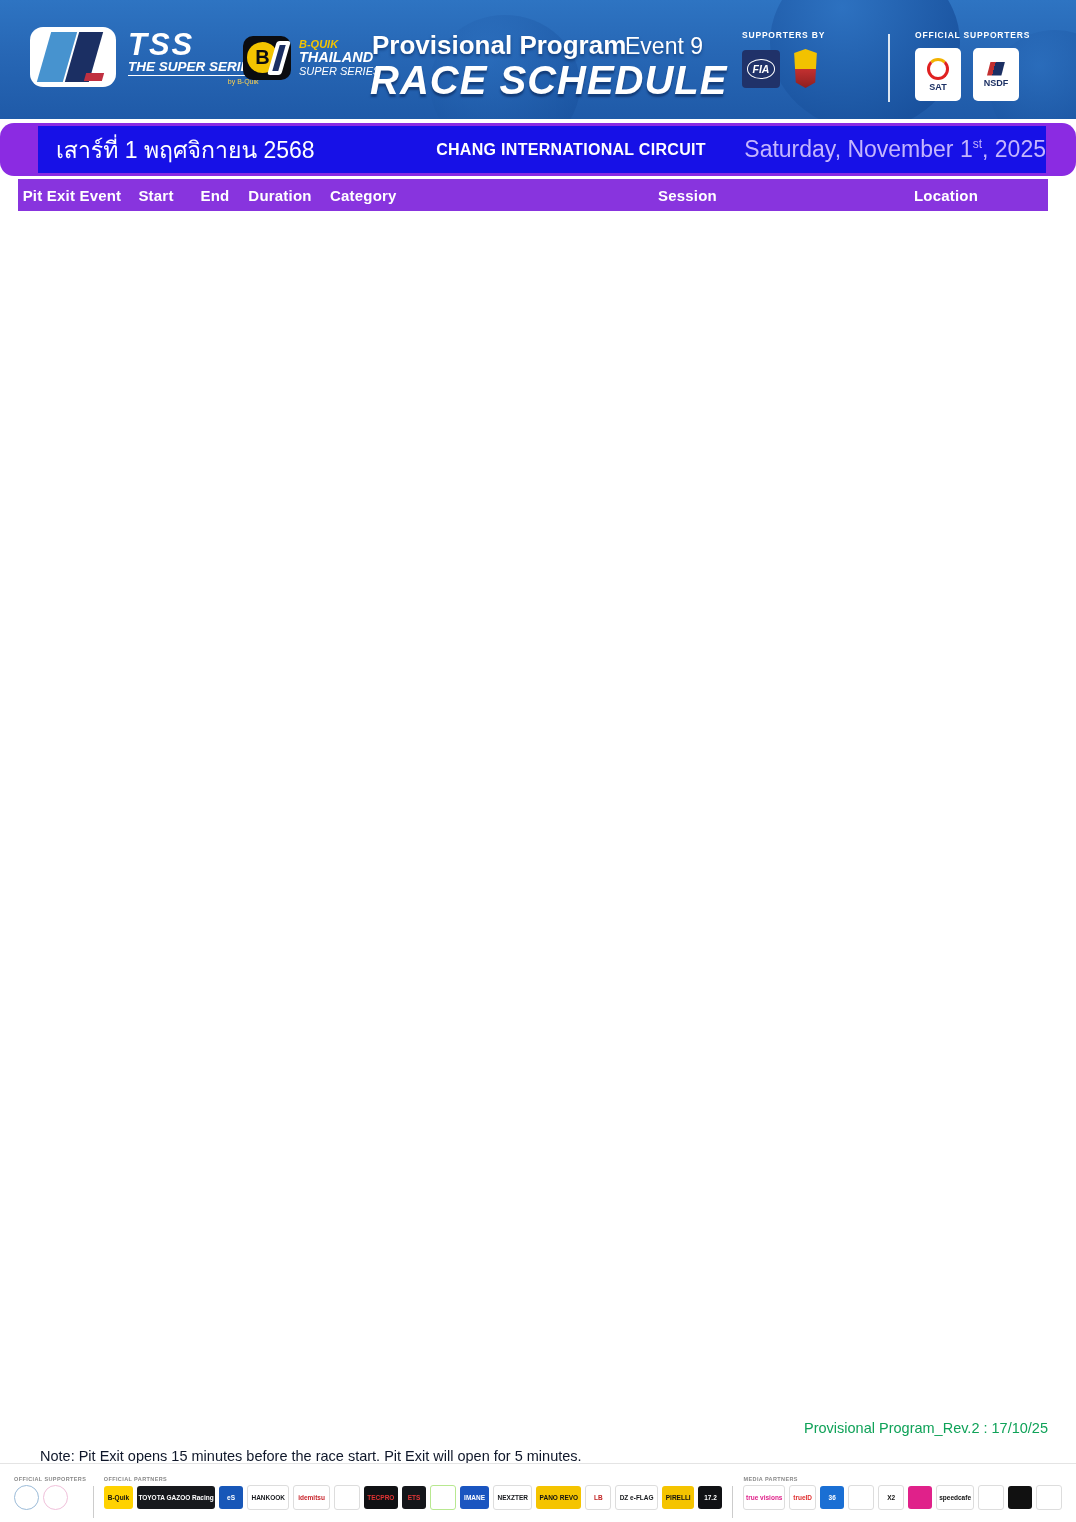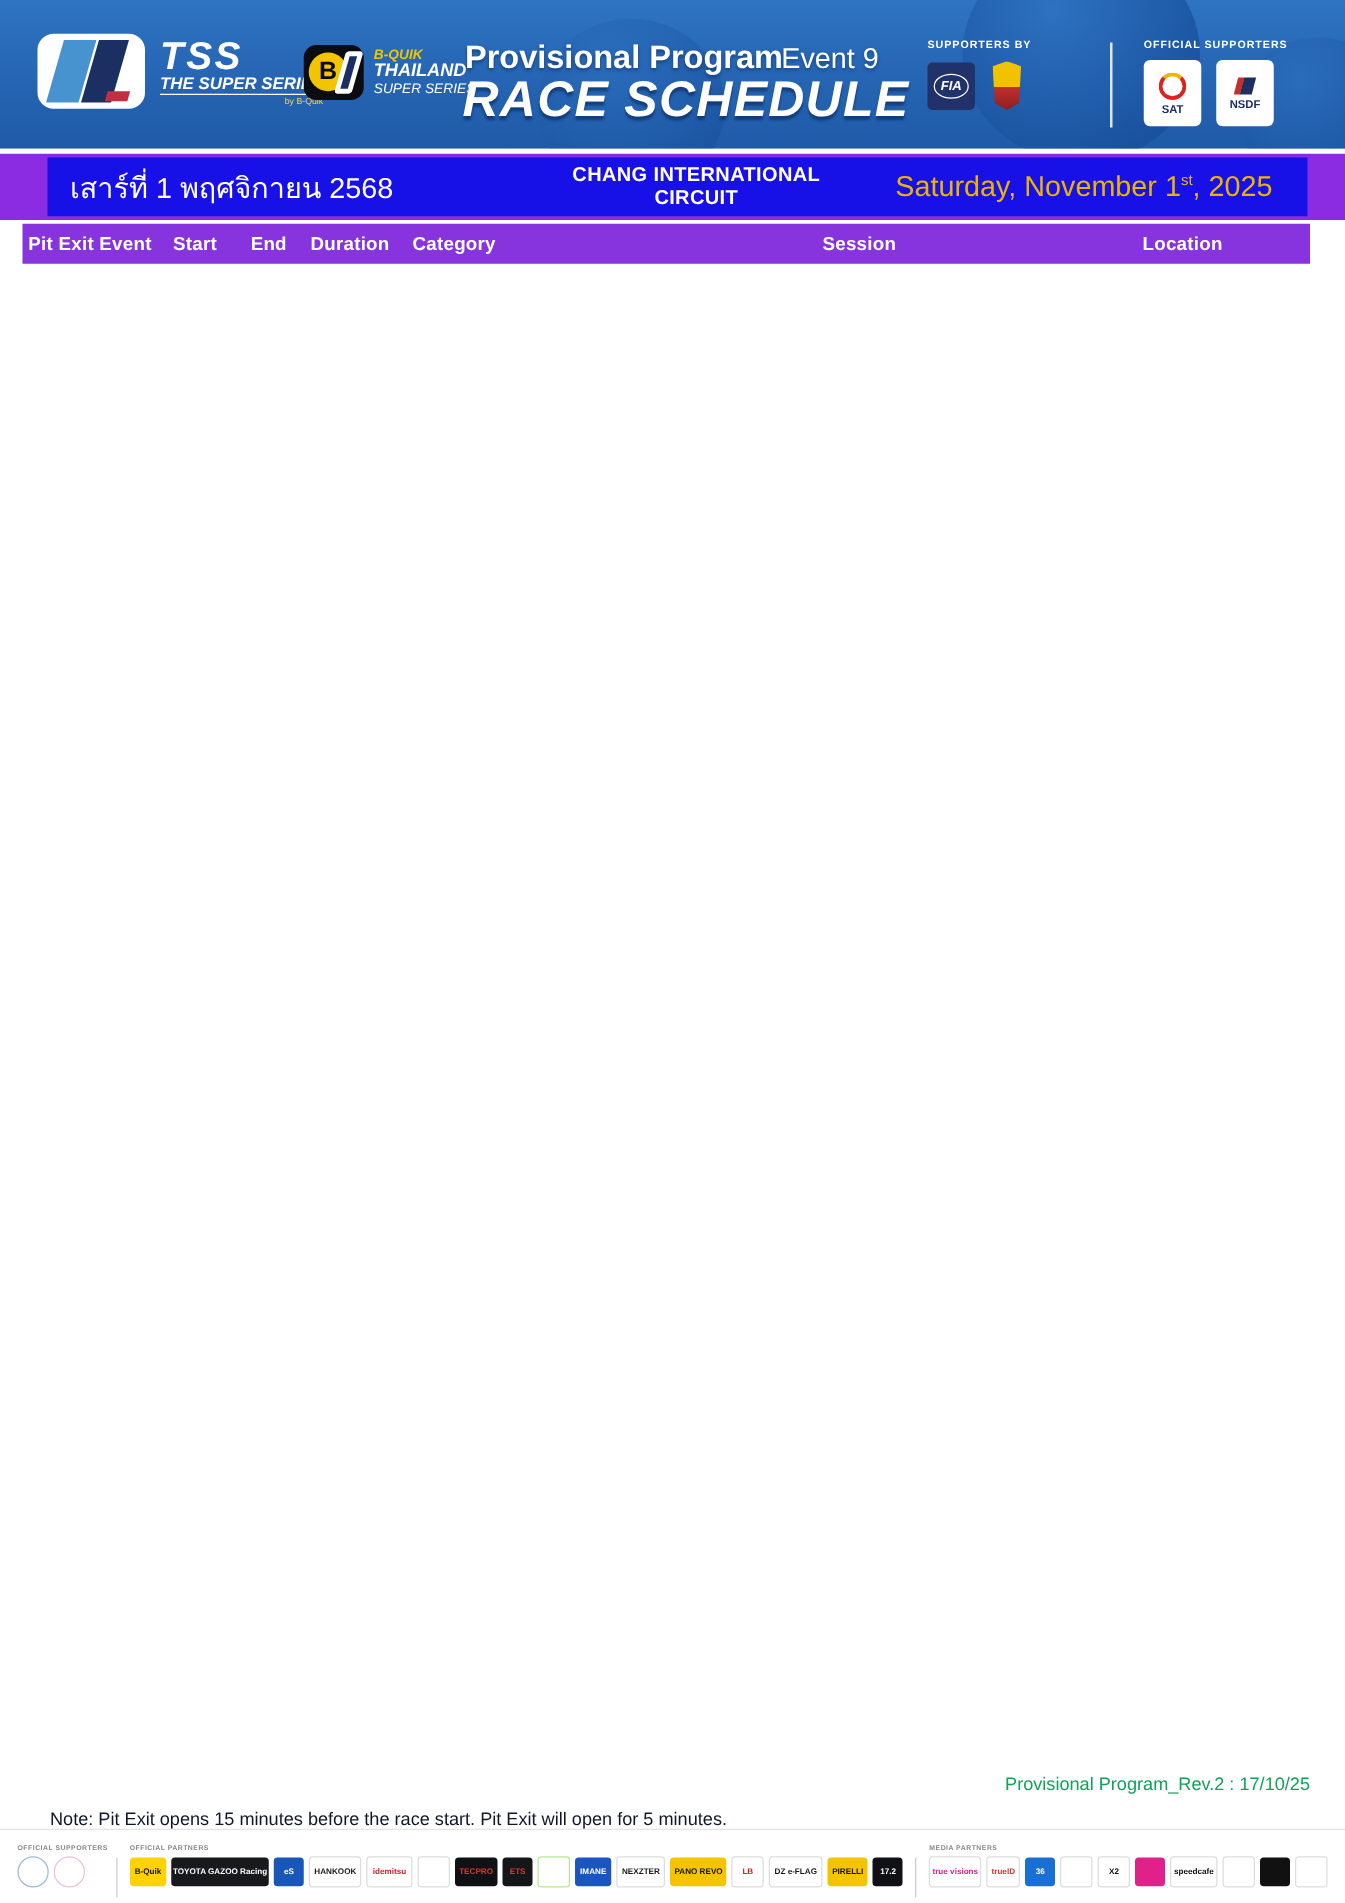"เสาร์ที่ 1 พฤศจิกายน 2568" .datebar { border-radius: none -> 14px }
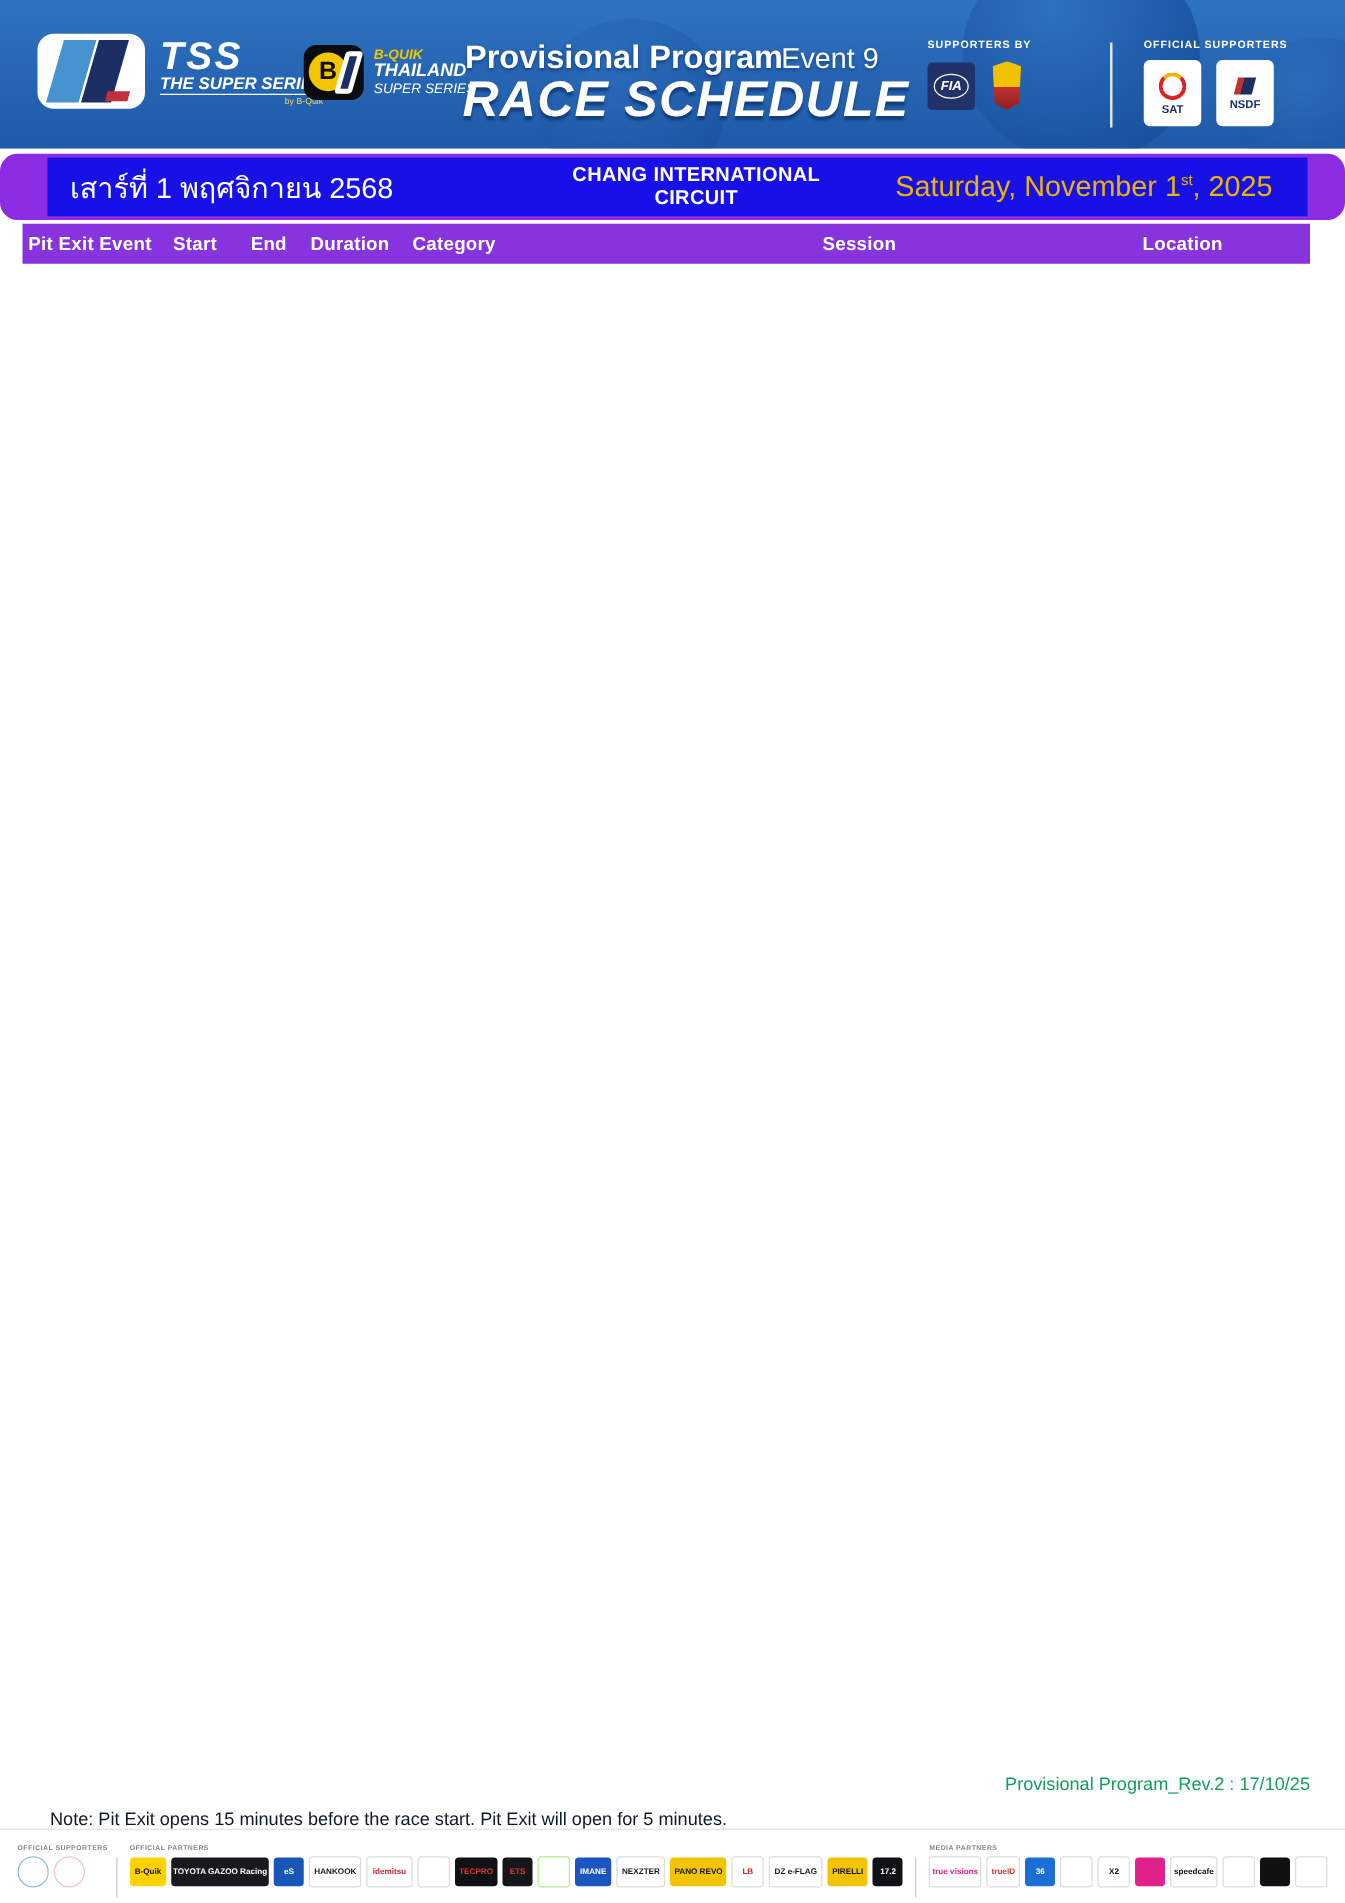"Saturday, November 1st, 2025" .engdate { color: #eab308 -> #c4b5fd; padding-right: 28px -> 0 }
